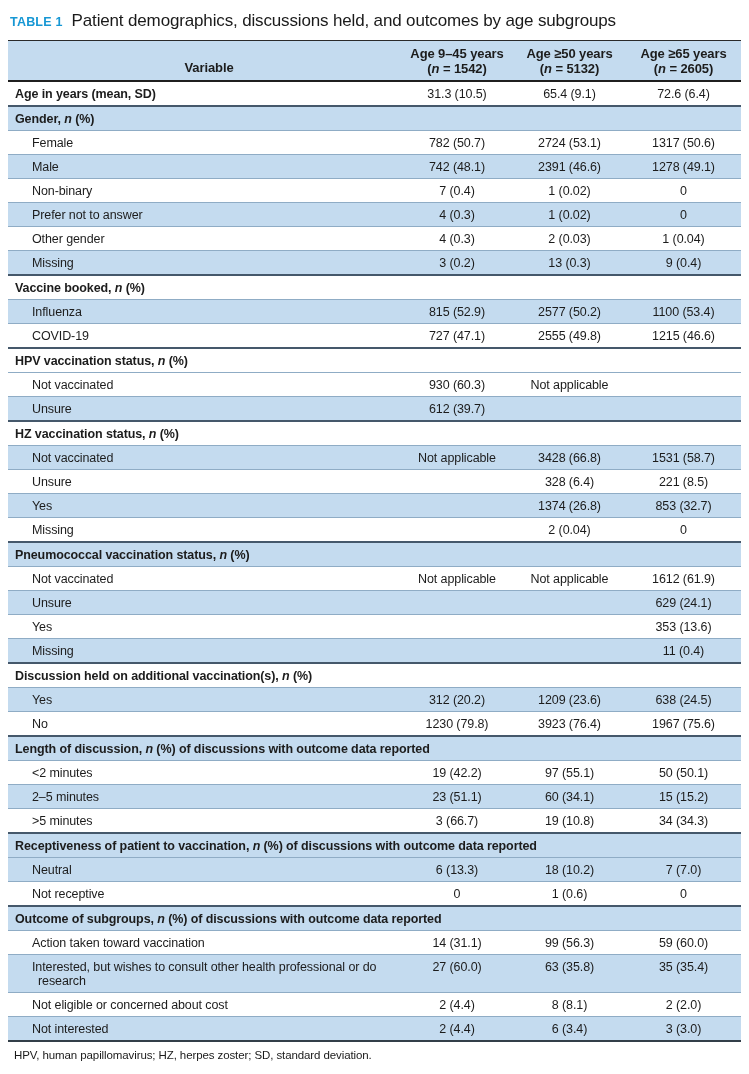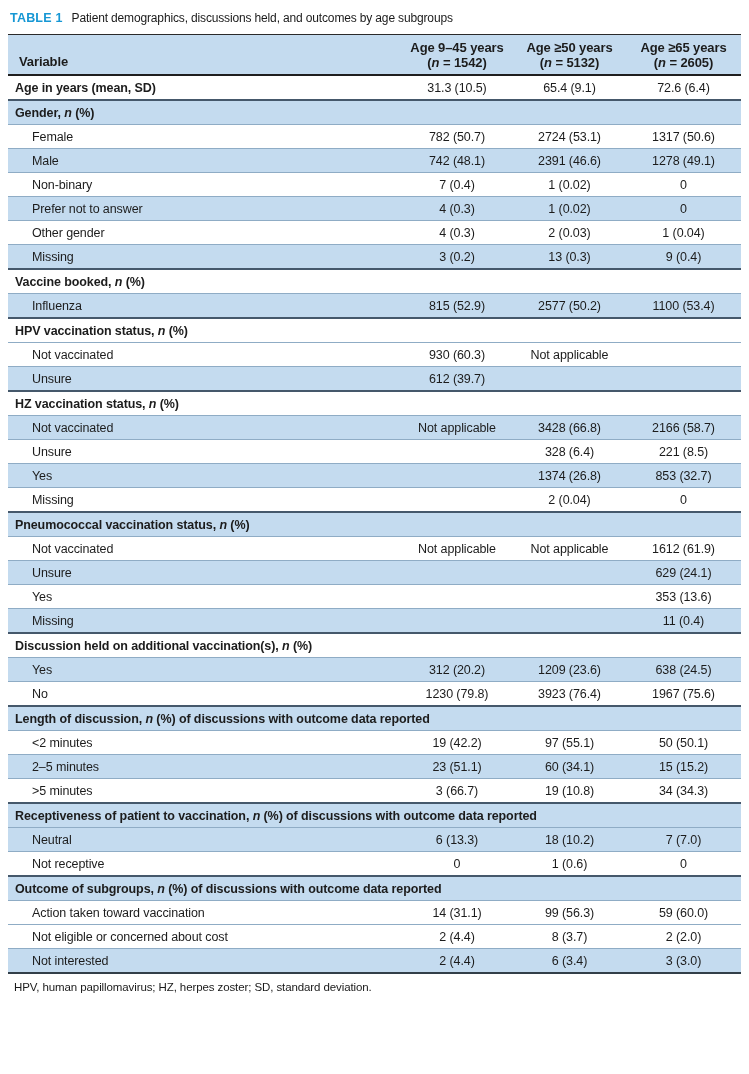"Patient demographics, discussions held," .caption .tbl-title { font-size: 12px -> 17px }
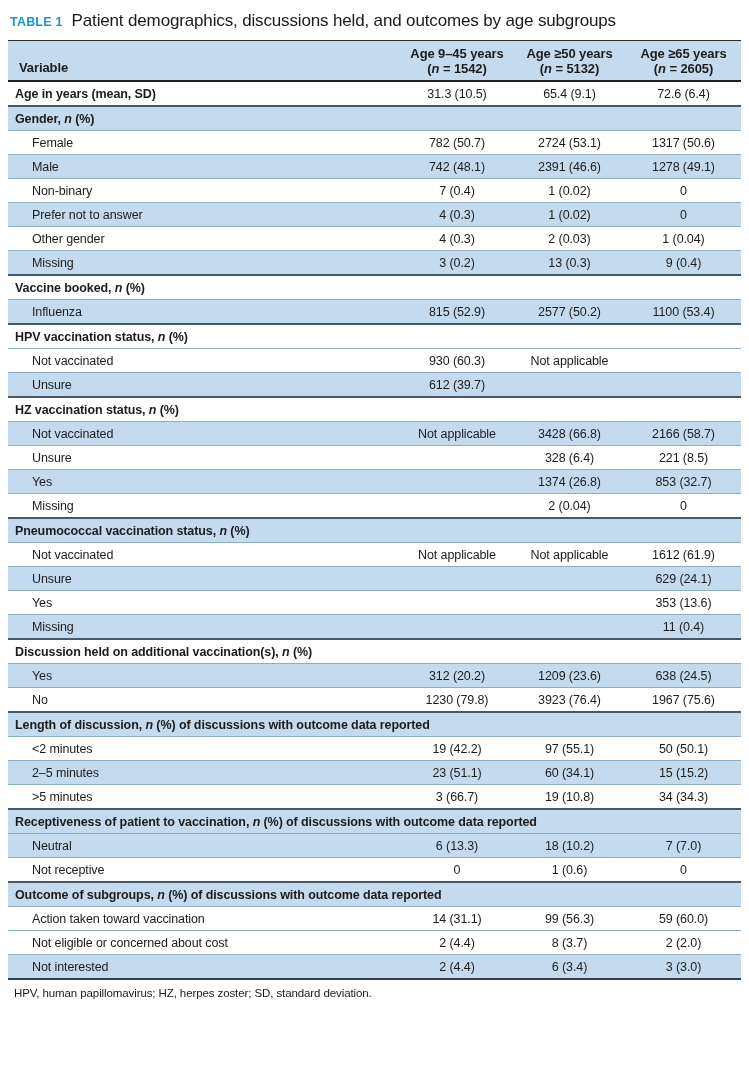"Variable" thead th.var { text-align: left -> center }
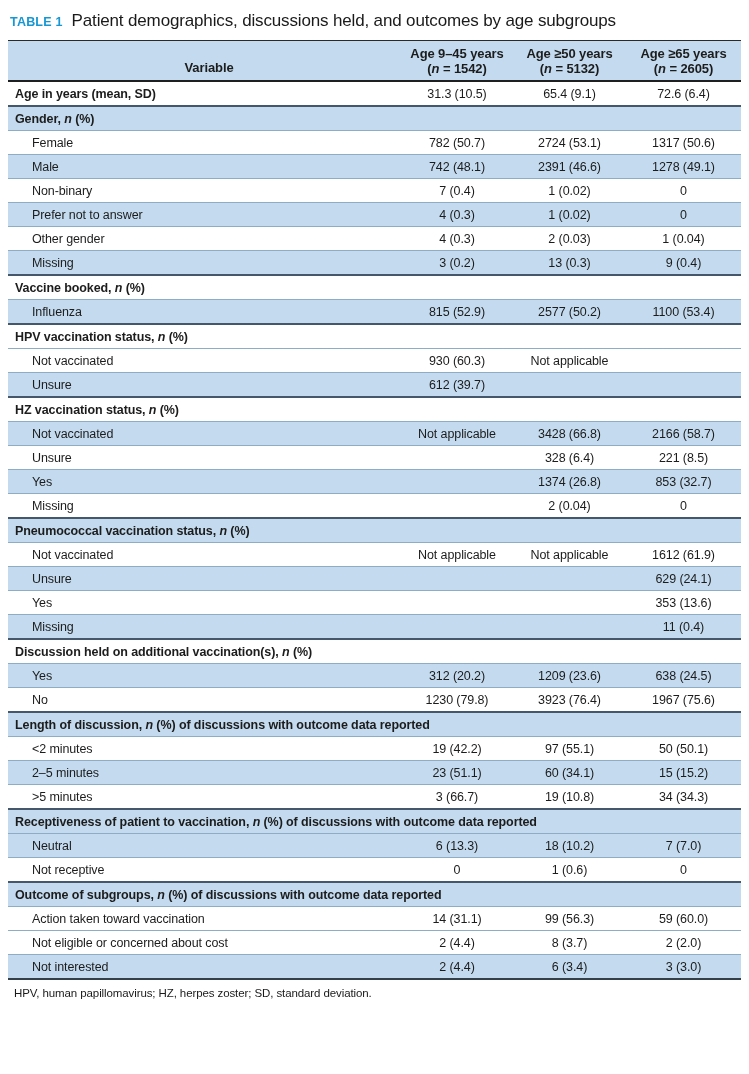"COVID-19" tr { html: none -> <tr> <td><span>COVID-19</span></td> <td>727 (47.1)</td> <td>2555 (49.8)</td> <td>1215 (46.6)</td> </tr> }
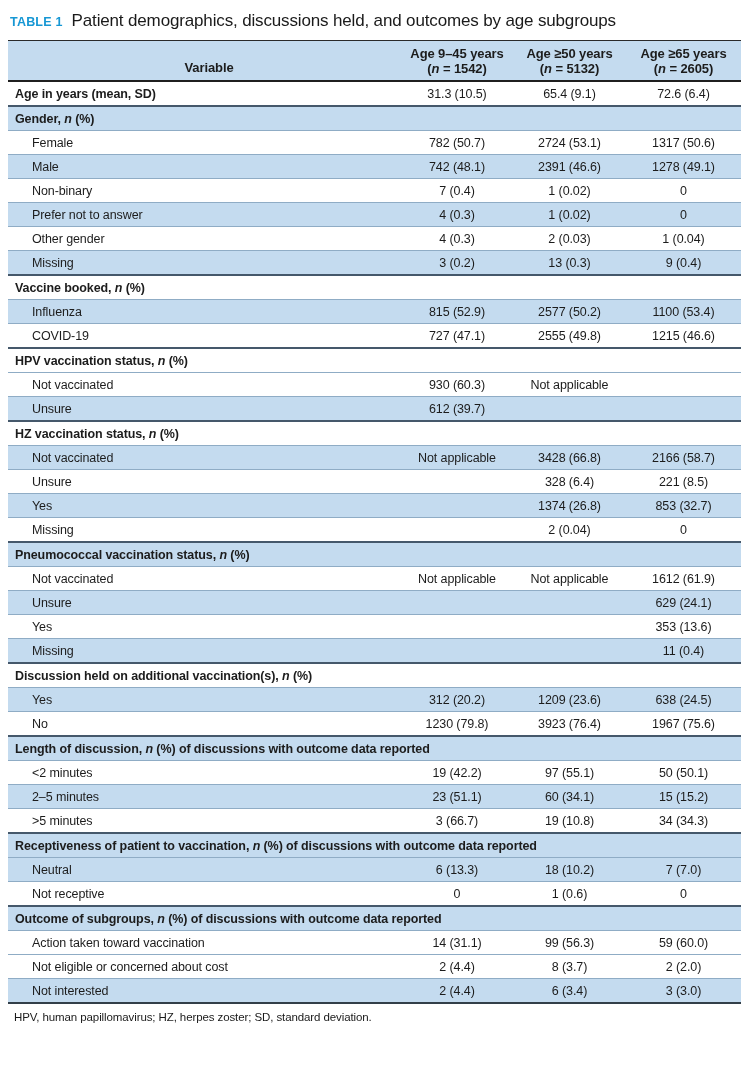"2166 (58.7)" td.val { text: 2166 -> 1531 }
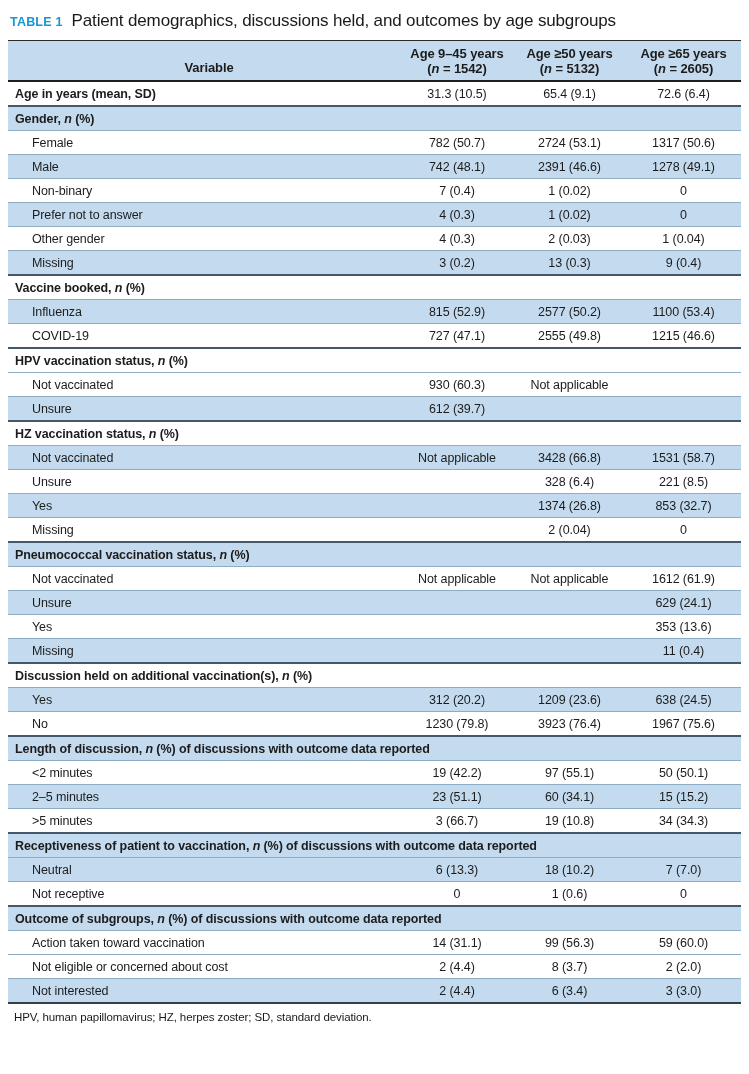"Interested, but wishes to consult" tr.shaded { html: none -> <tr> <td><span>Interested, but wishes to consult other health professional or do research</span></td> <td>27 (60.0)</td> <td>63 (35.8)</td> <td>35 (35.4)</td> </tr> }
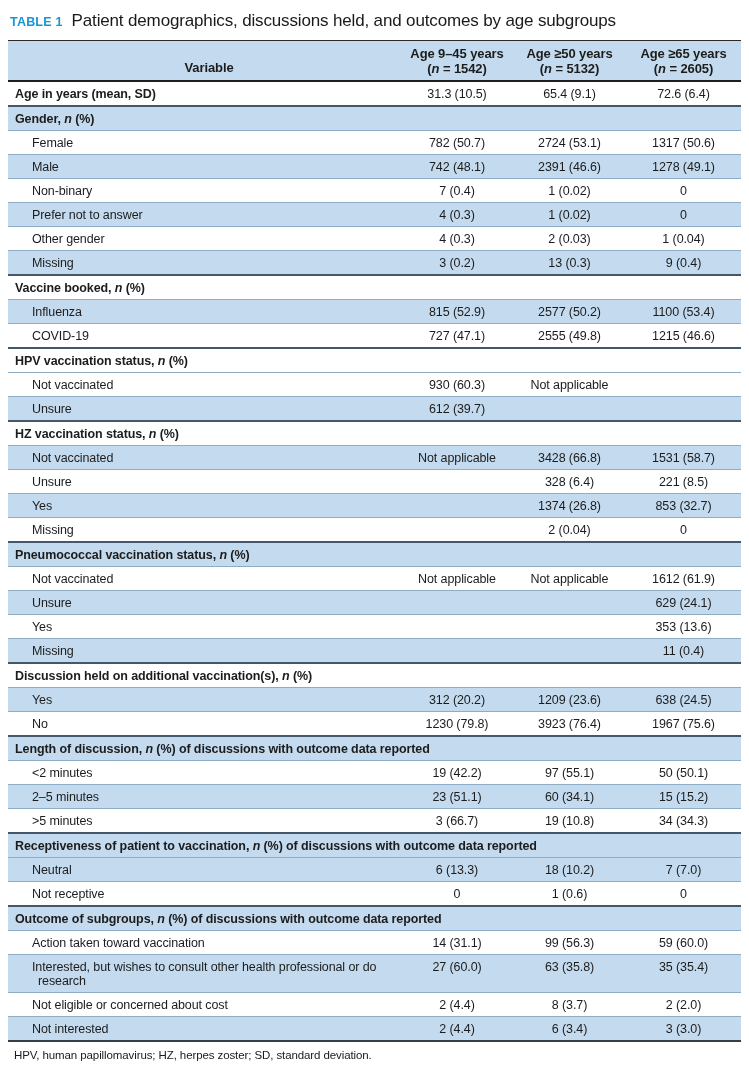"8 (3.7)" td.val { text: 3.7 -> 8.1 }
